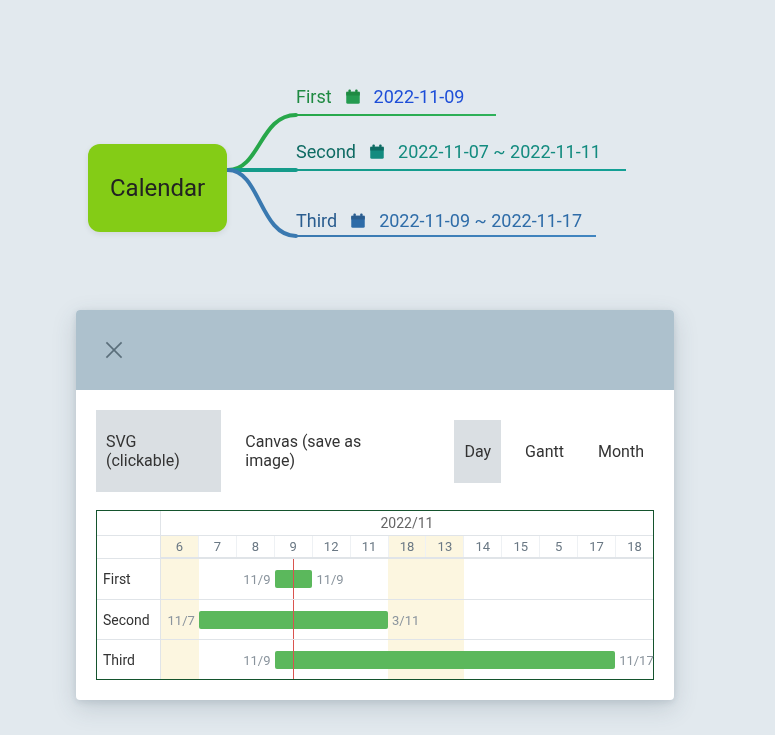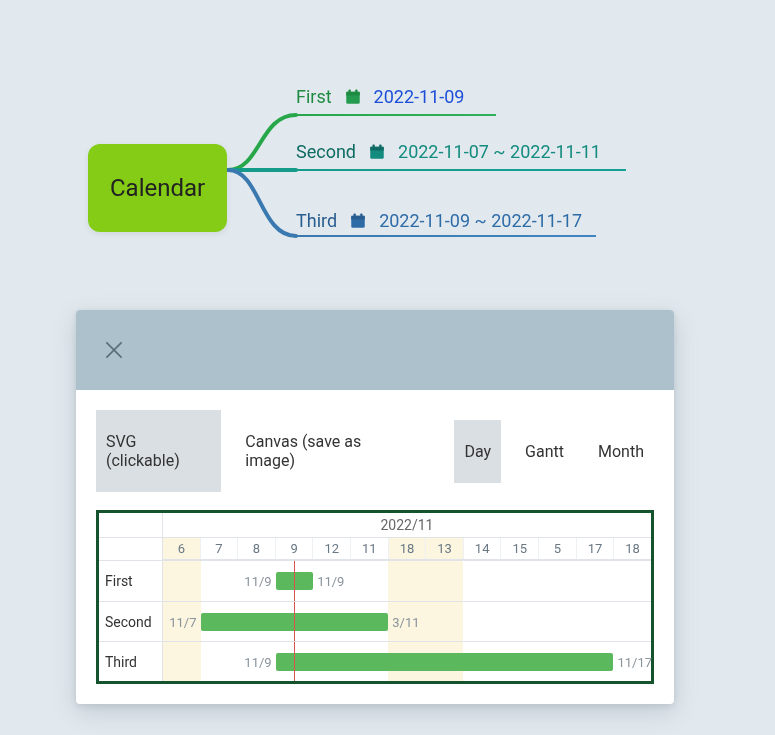"2022/11" .gantt { border: 3px solid #14532d -> 1px solid #14532d }
